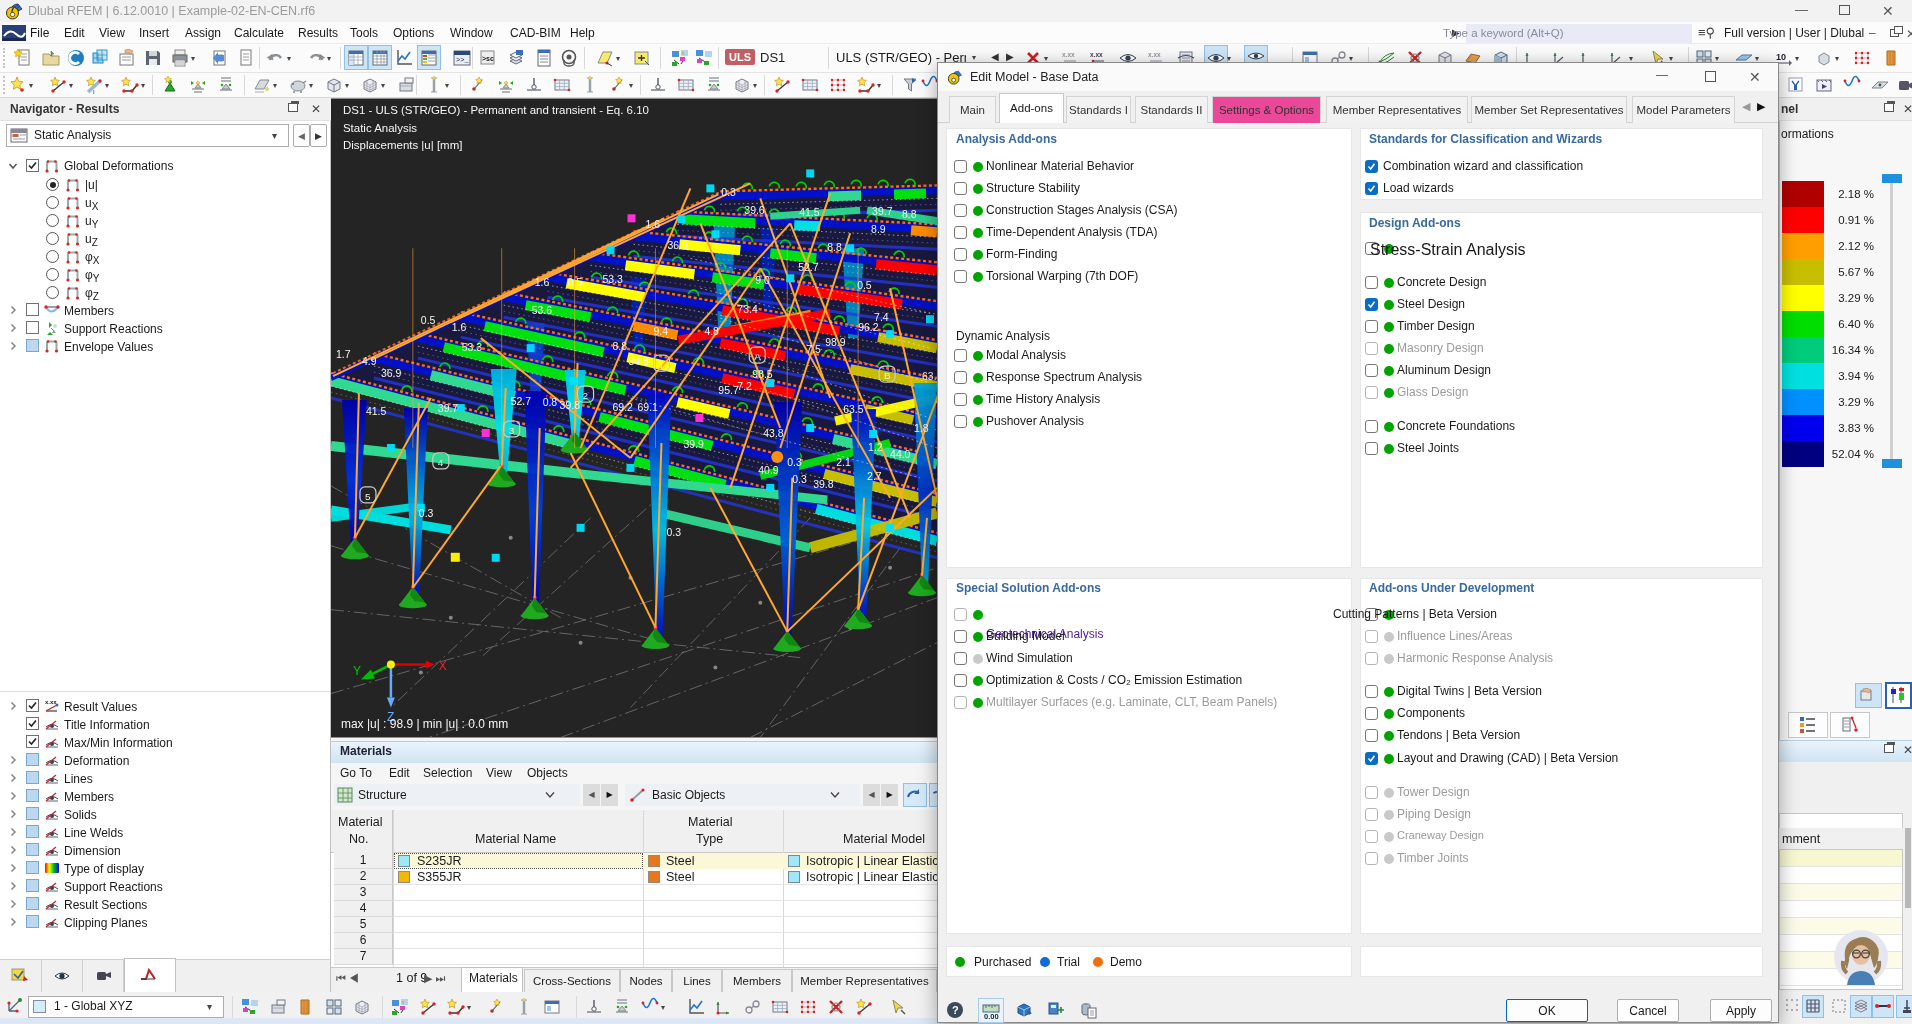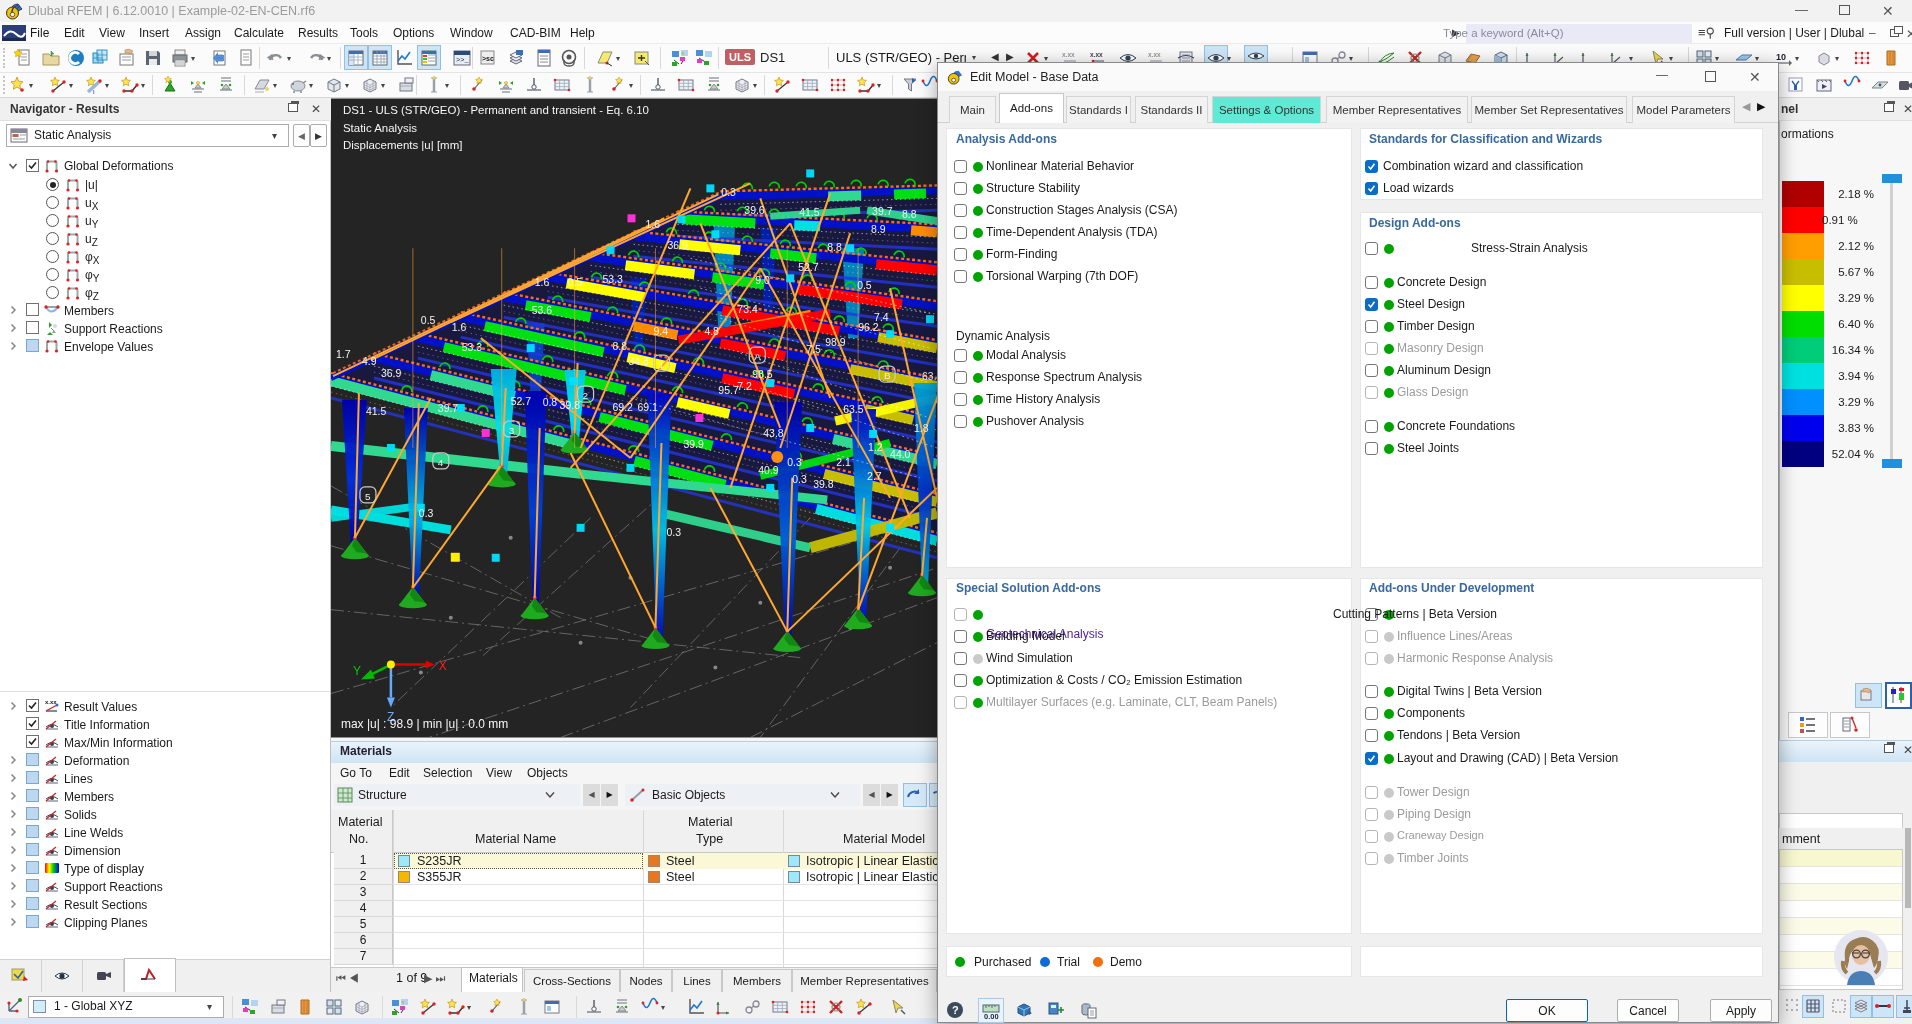"Settings & Options" div.ab { background: #5eead4 -> #ec4899 }
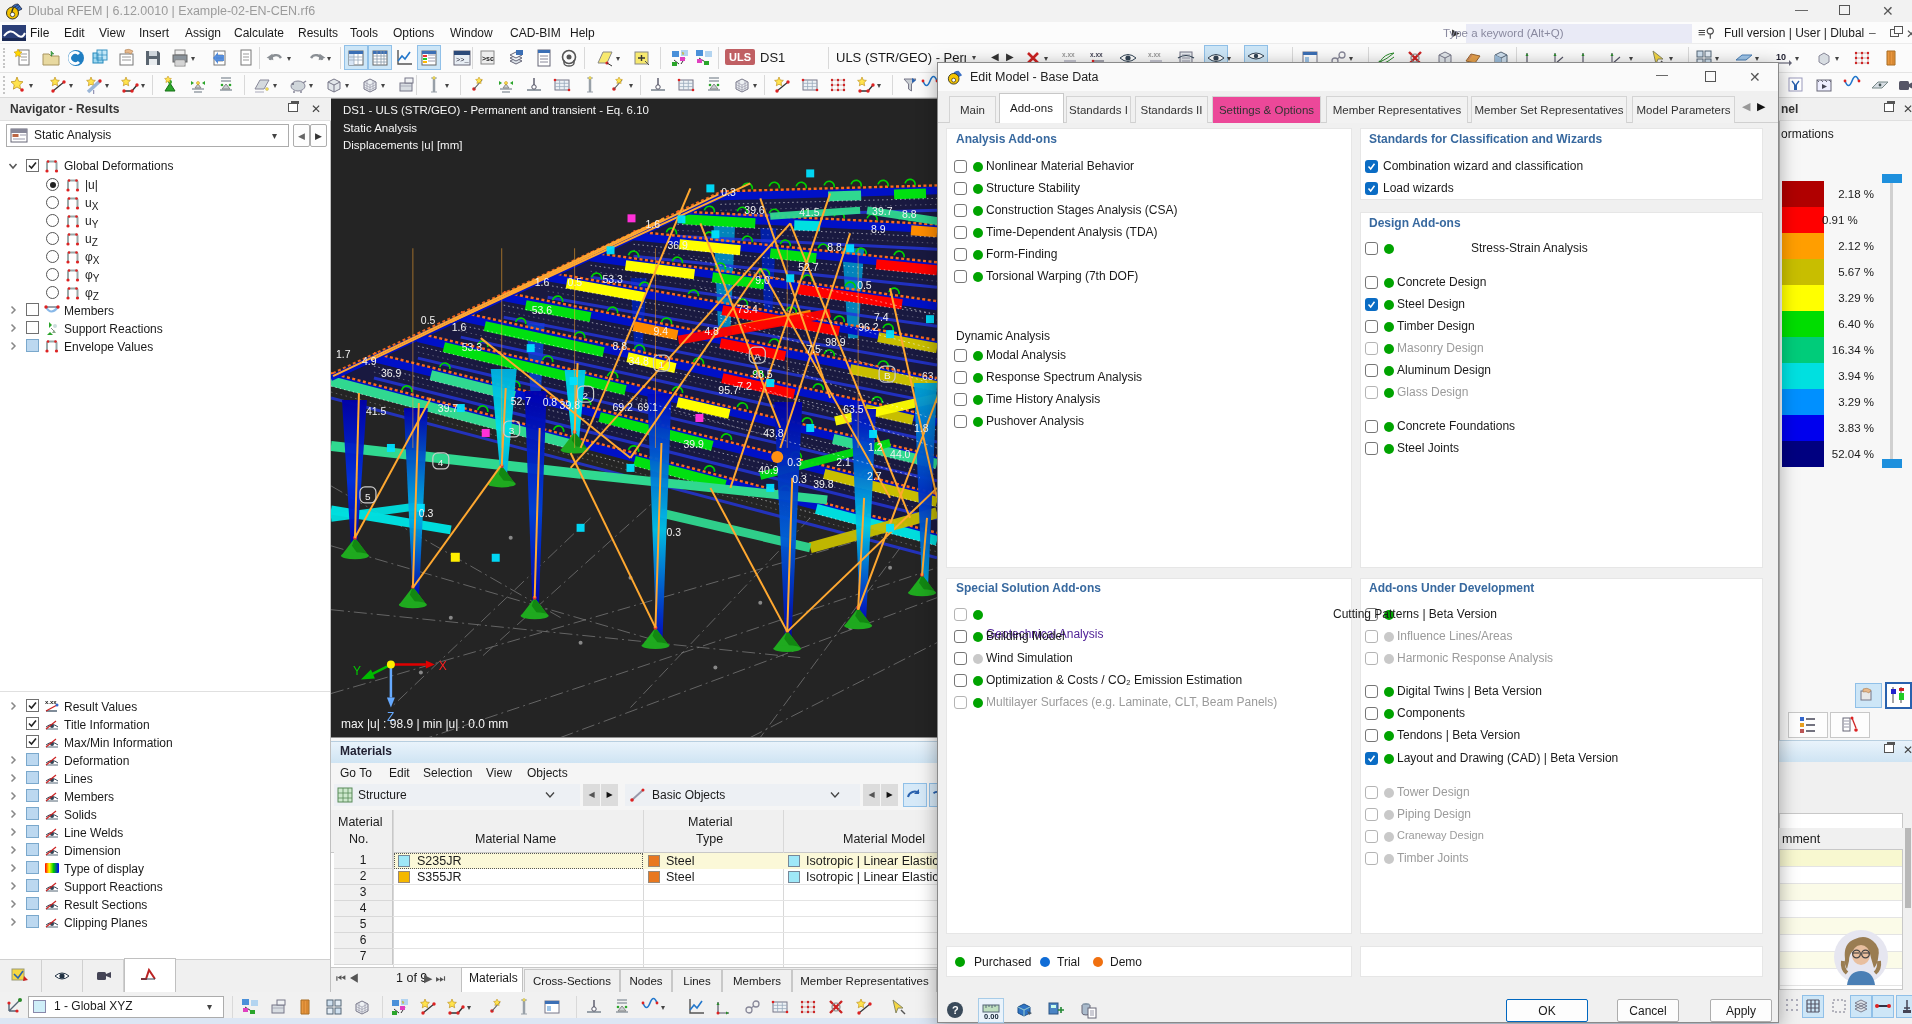"0.91 %" div.lb { text-align: left -> right }
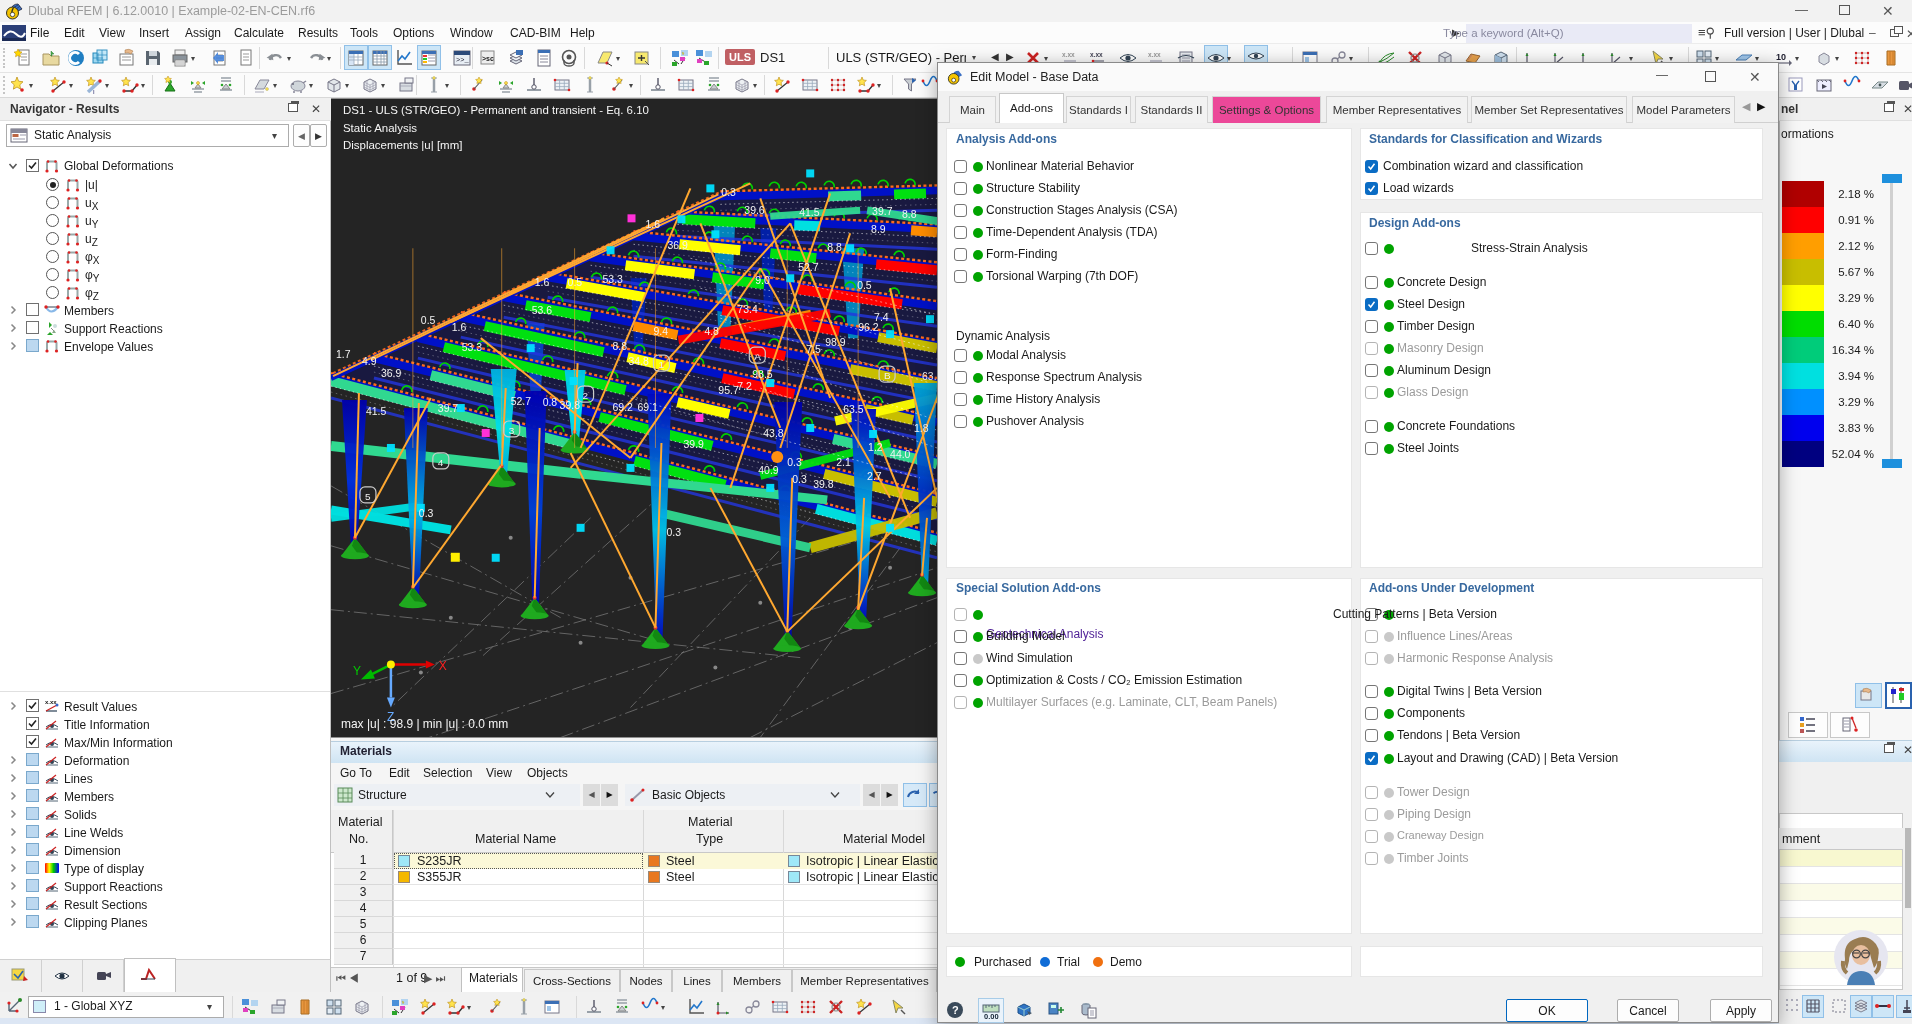"Stress-Strain Analysis" div.lb { font-size: 12px -> 16px; left: 1471px -> 1370px }
